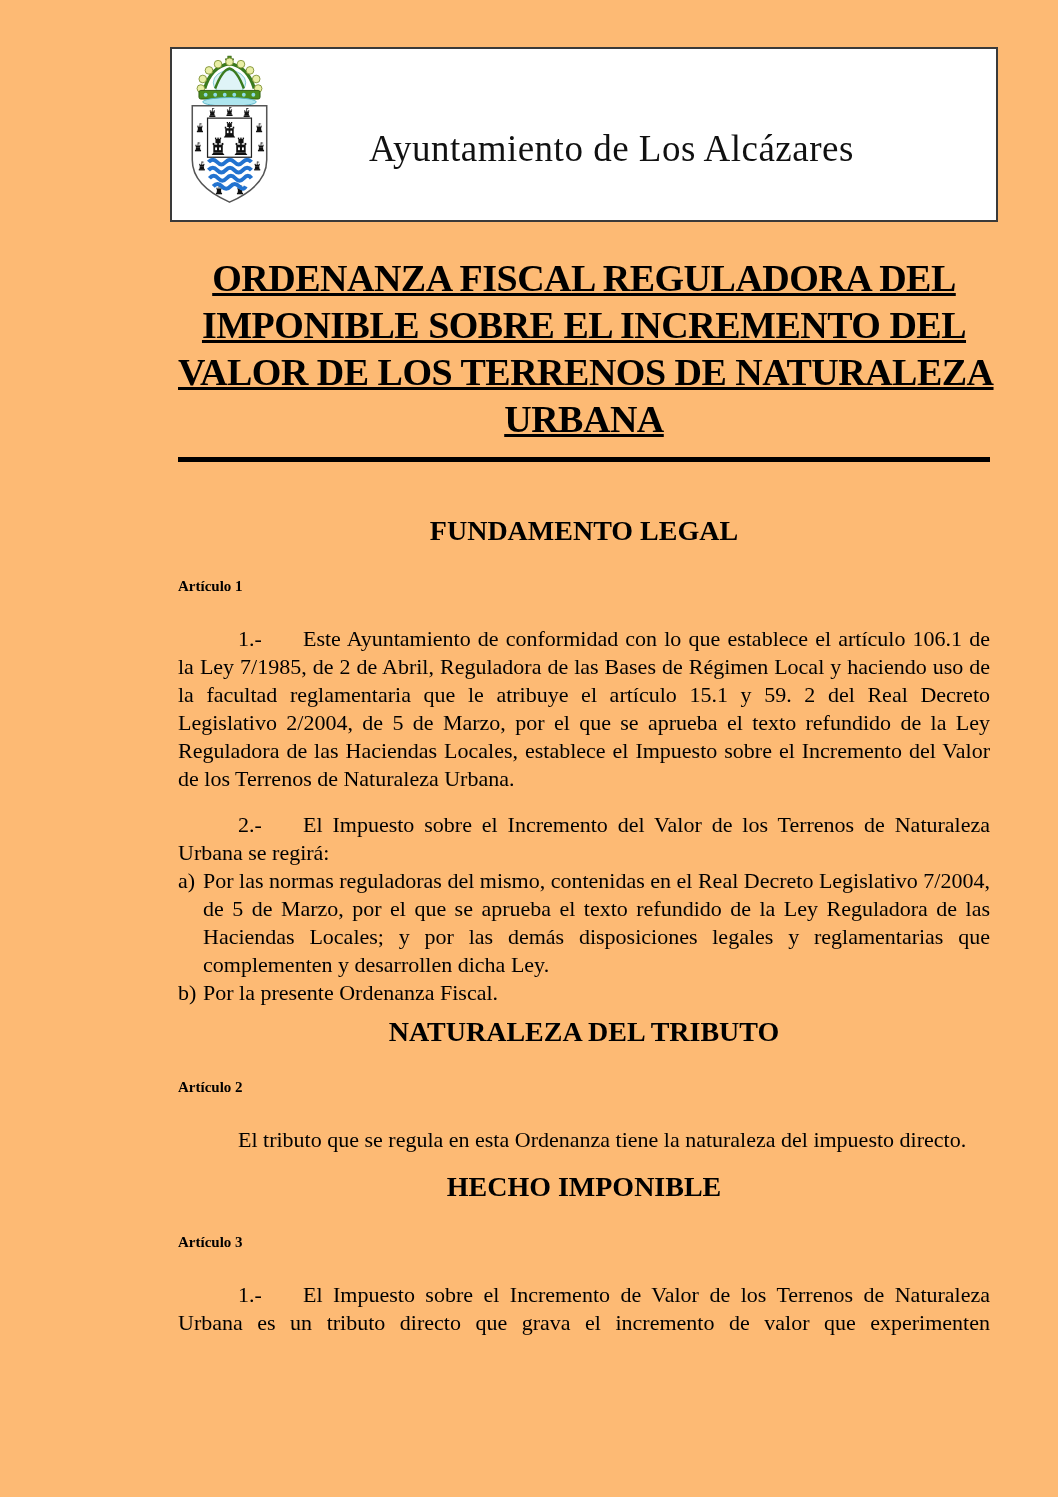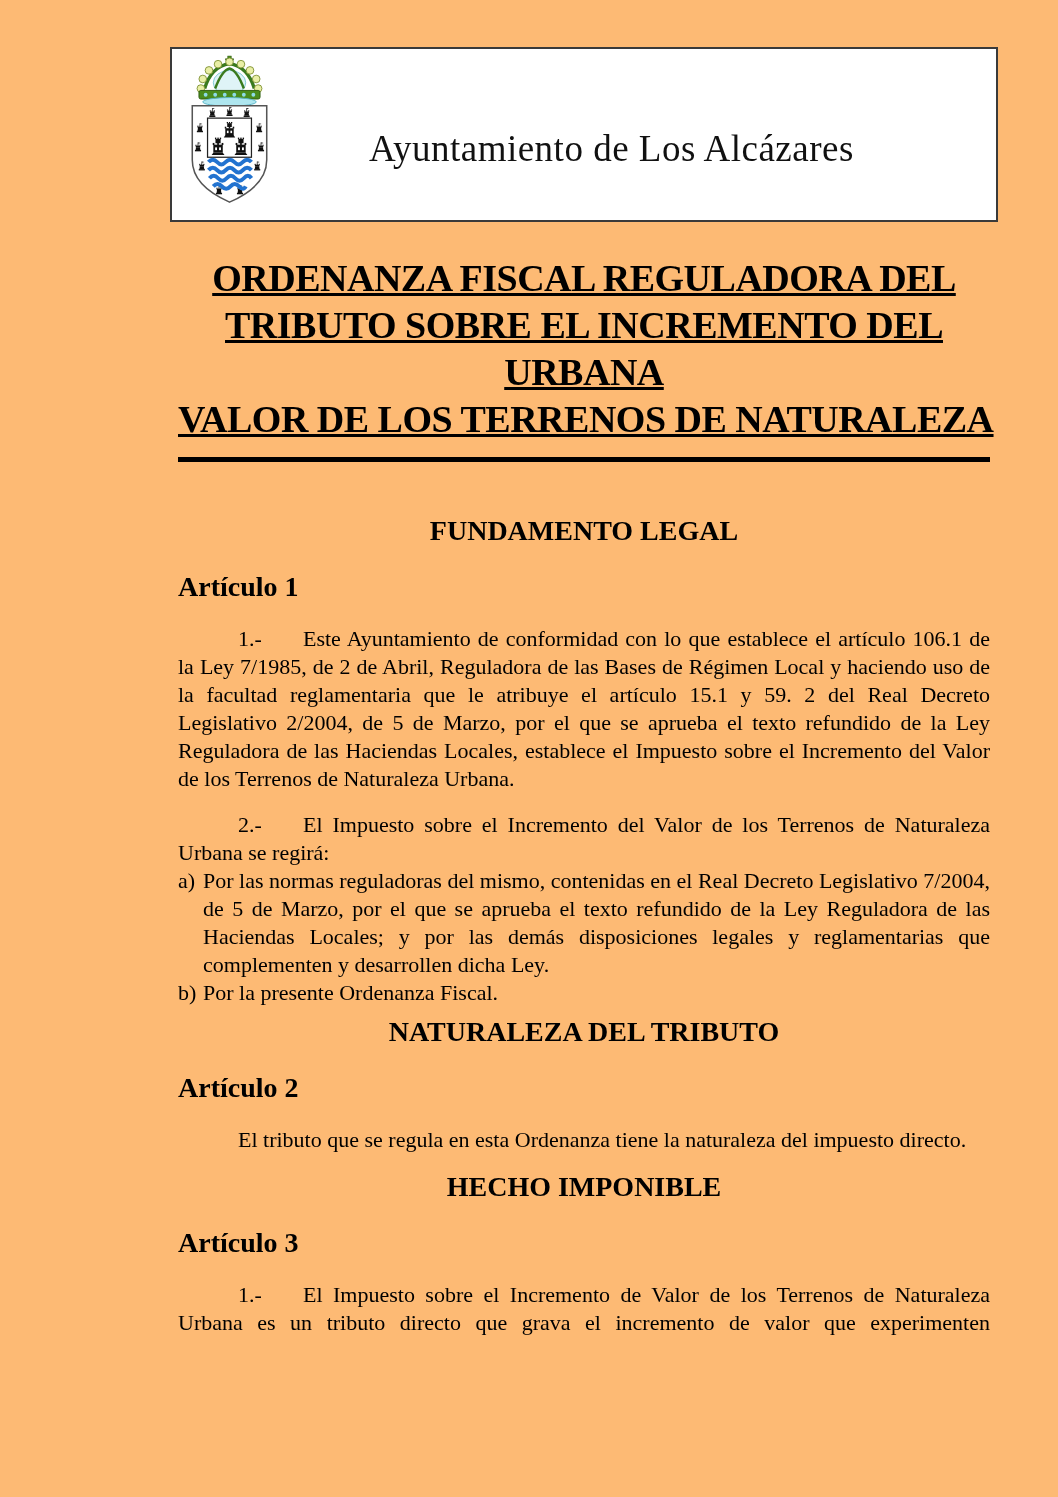"TRIBUTO SOBRE EL INCREMENTO DEL" div.tline { text: TRIBUTO -> IMPONIBLE }
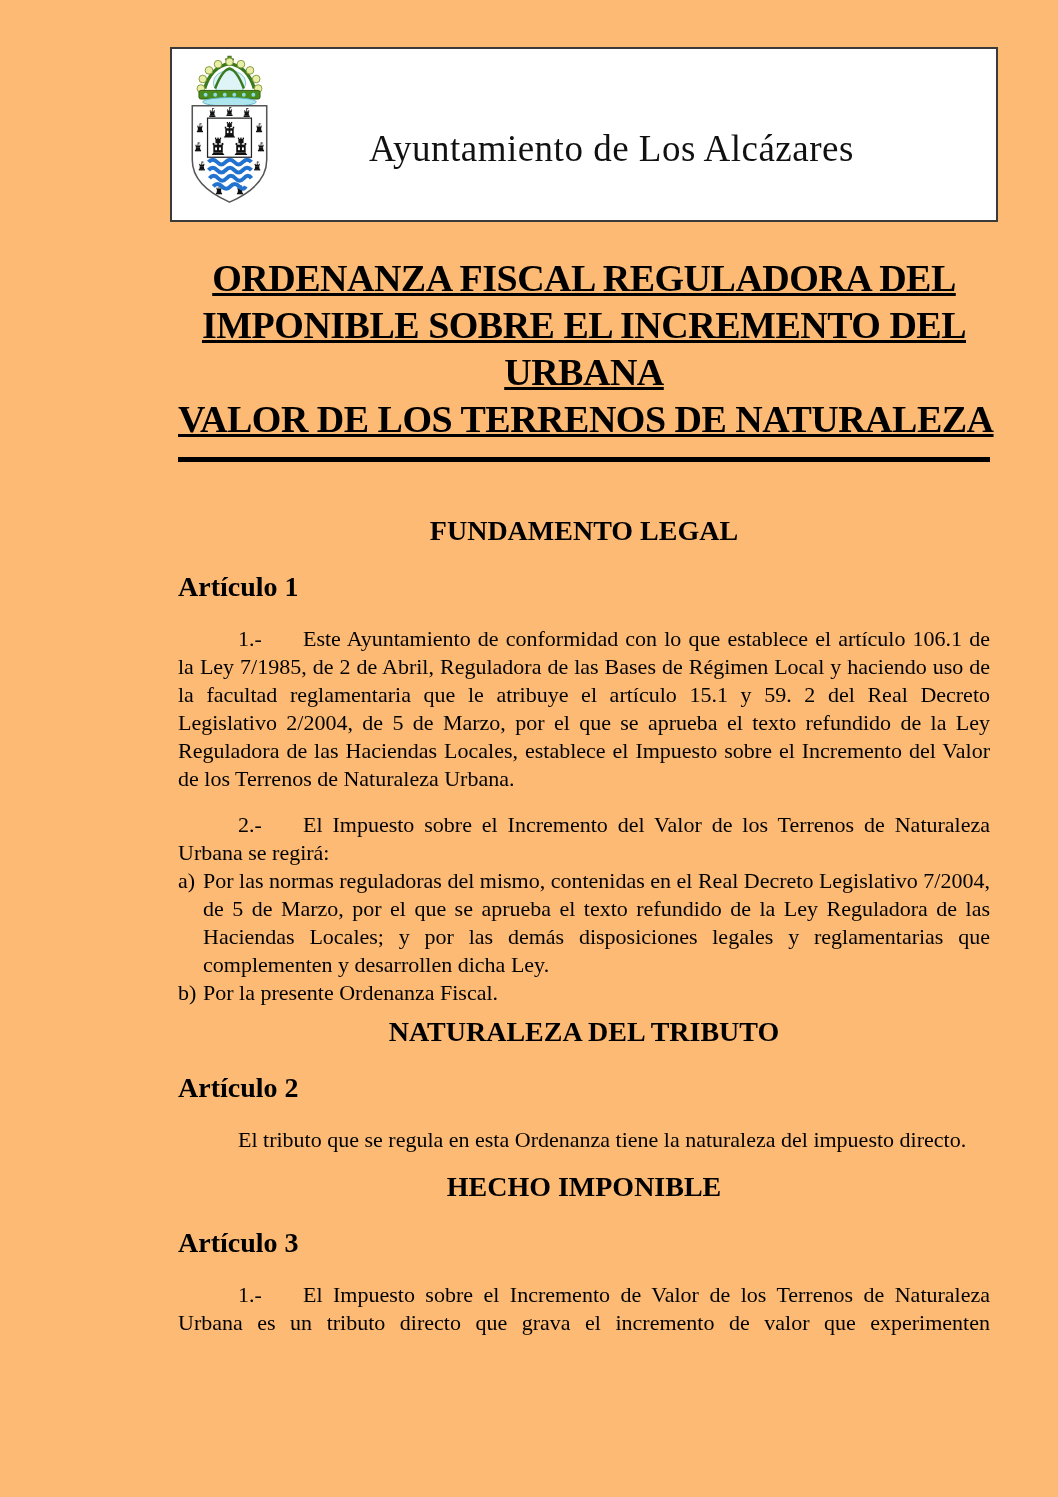"URBANA" div.tline { order: before "VALOR DE LOS TERRENOS DE" -> after "VALOR DE LOS TERRENOS DE" }
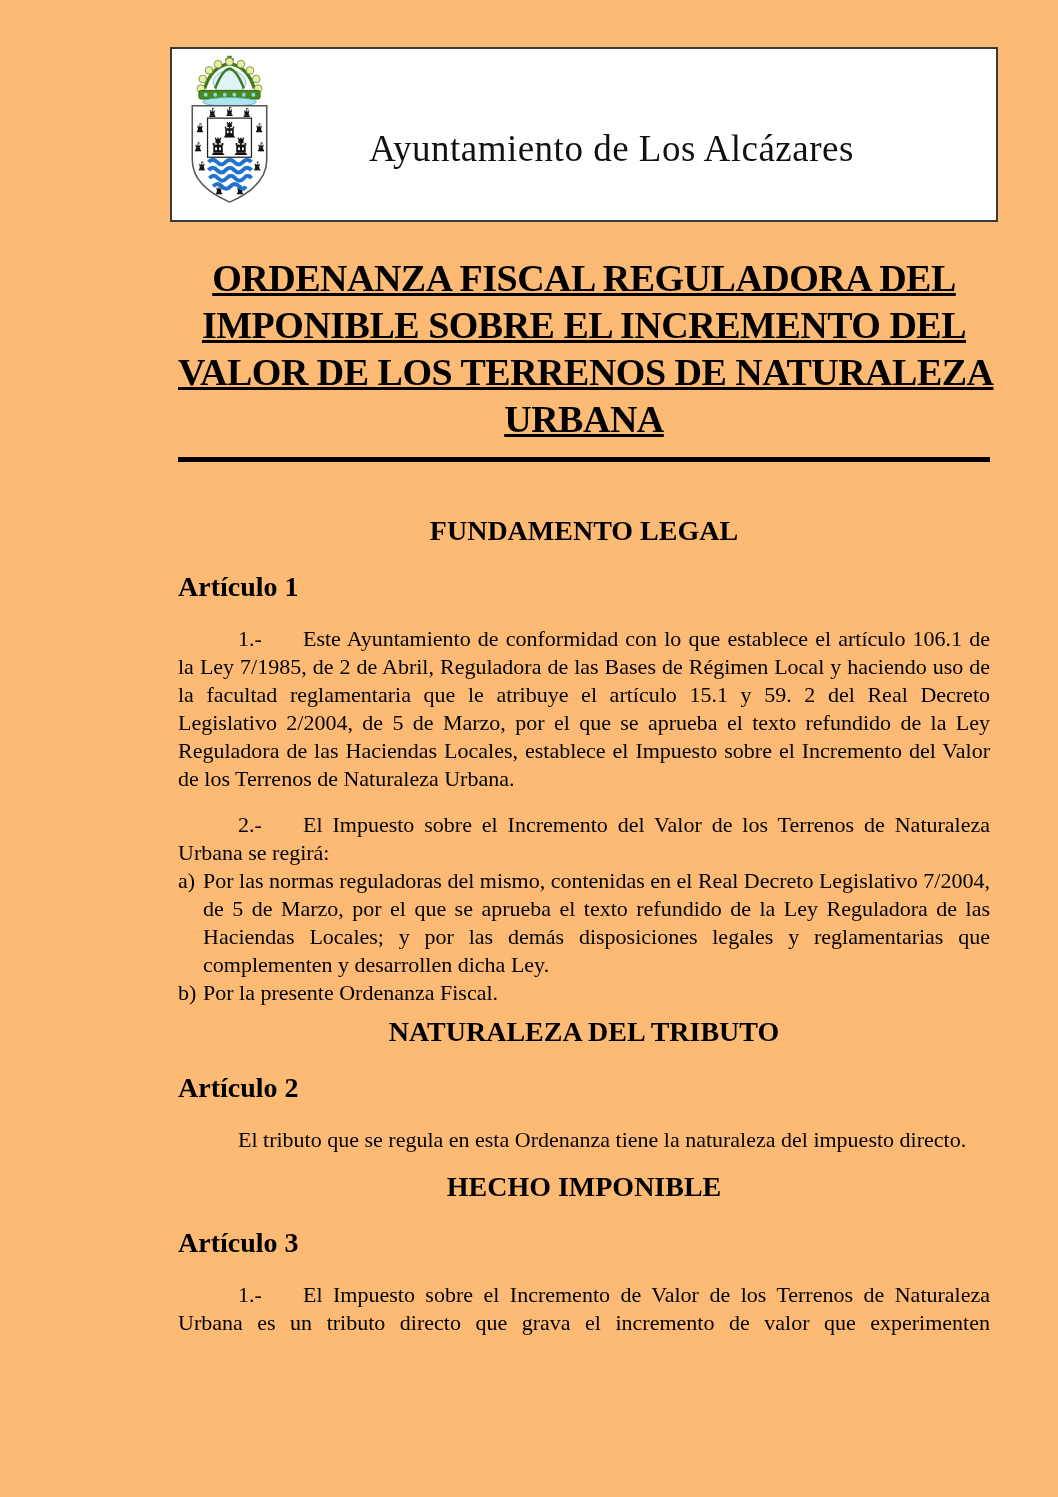"Artículo 1" .article-title { font-size: 28px -> 15px }
